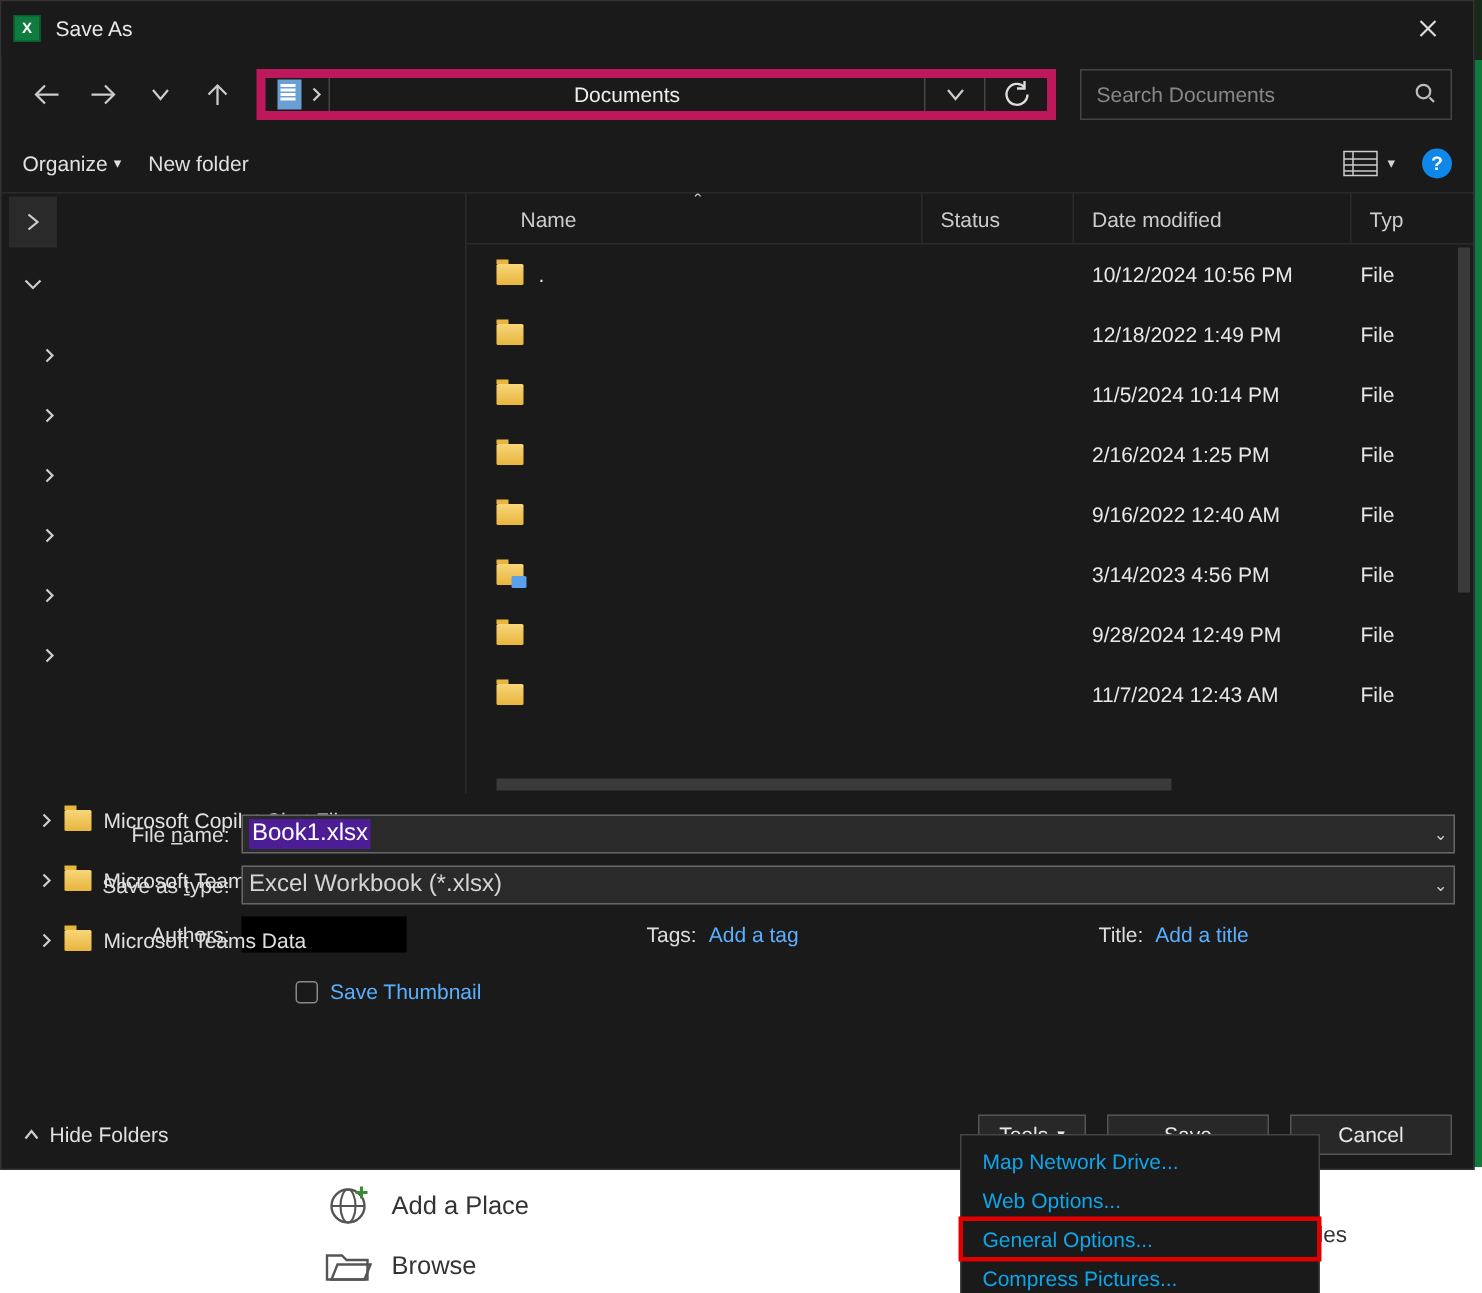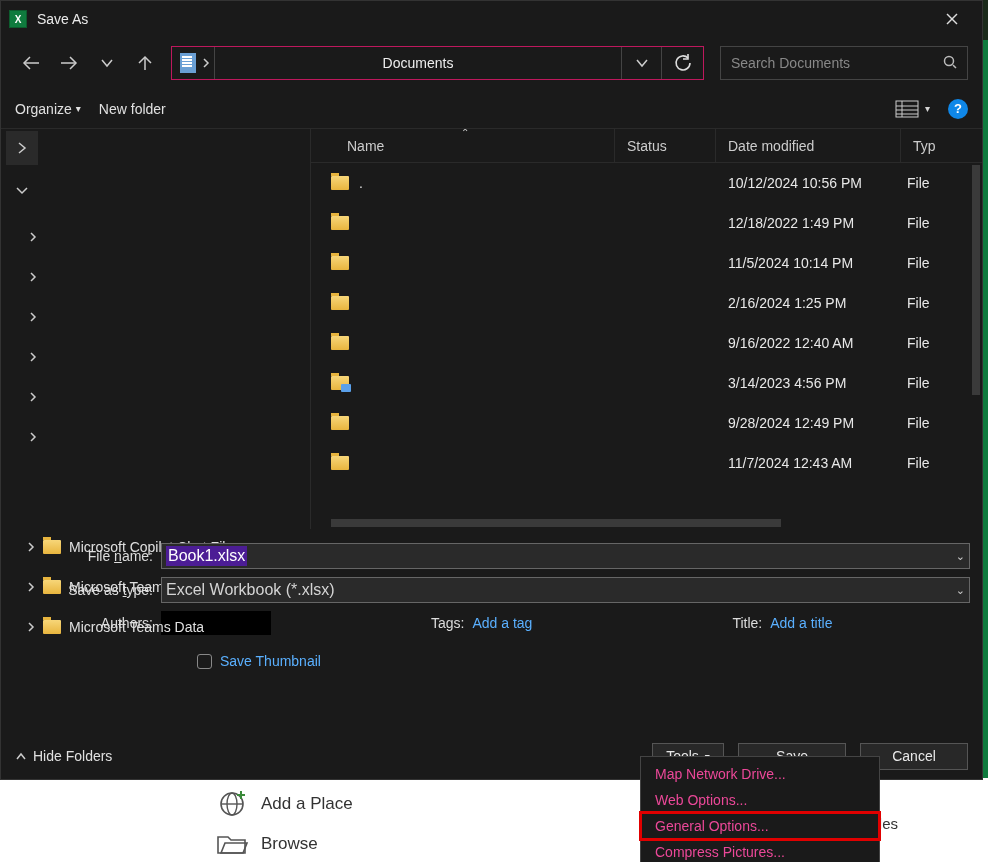"Documents" .path-box { border: 1px solid #be185d -> 6px solid #be185d }
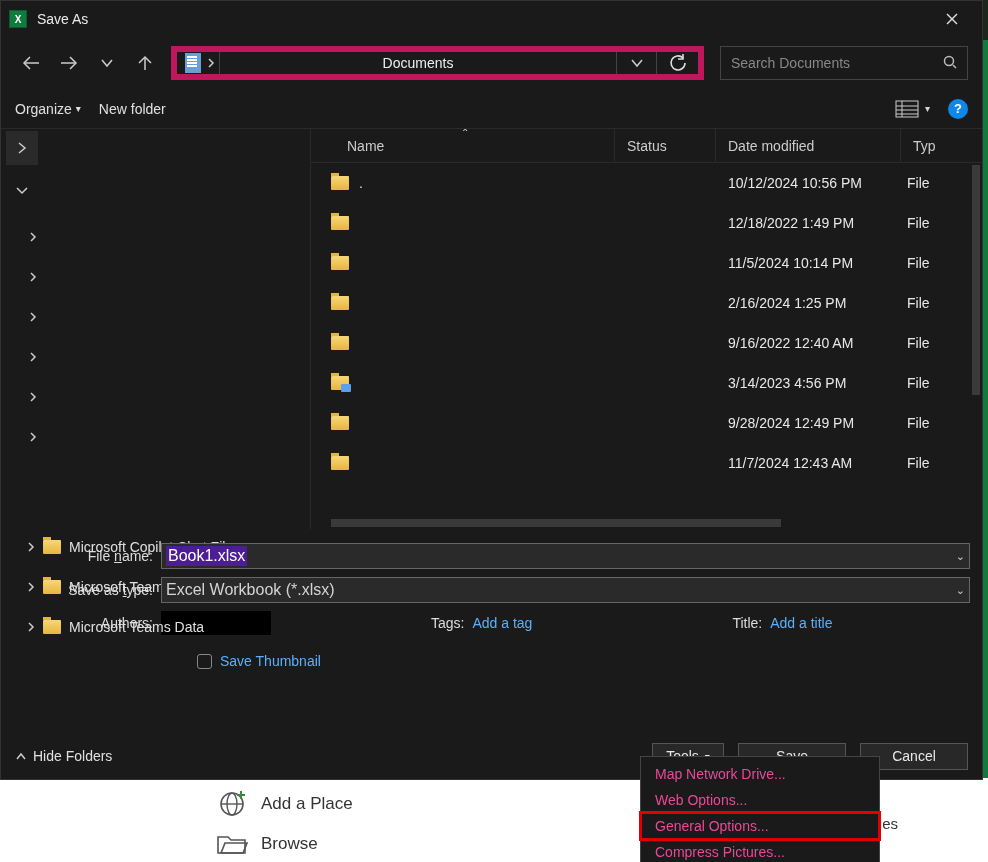"Map Network Drive..." .menu-item { color: #ec4899 -> #0ea5e9 }
